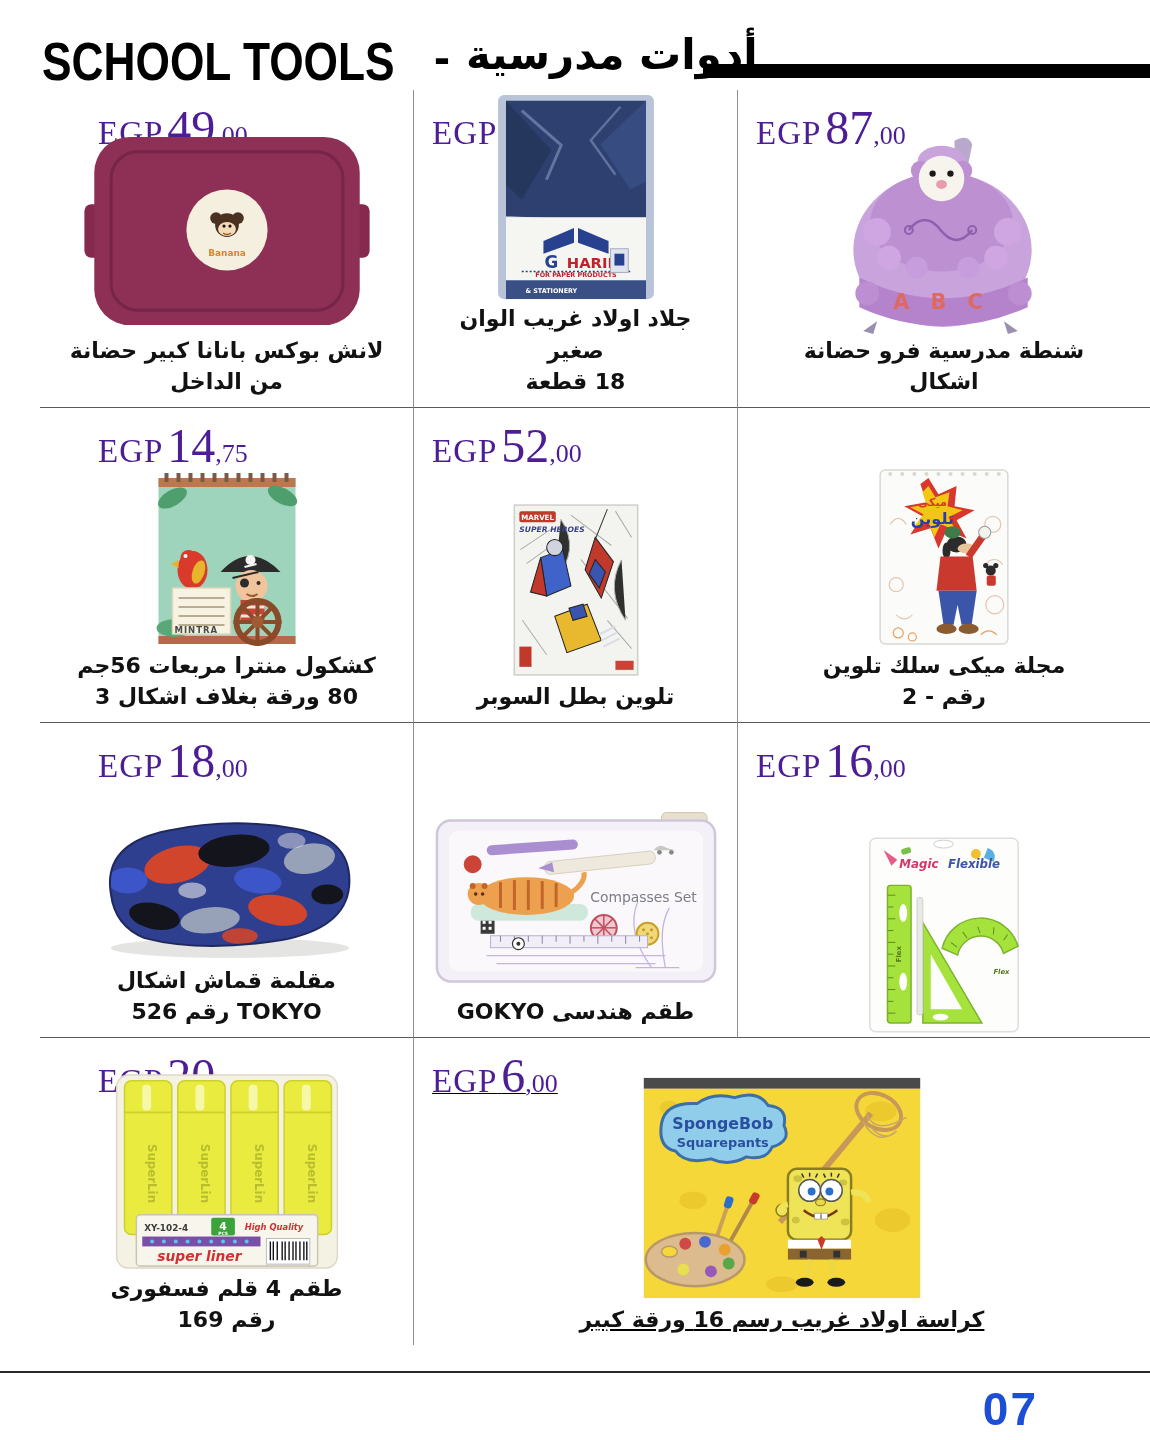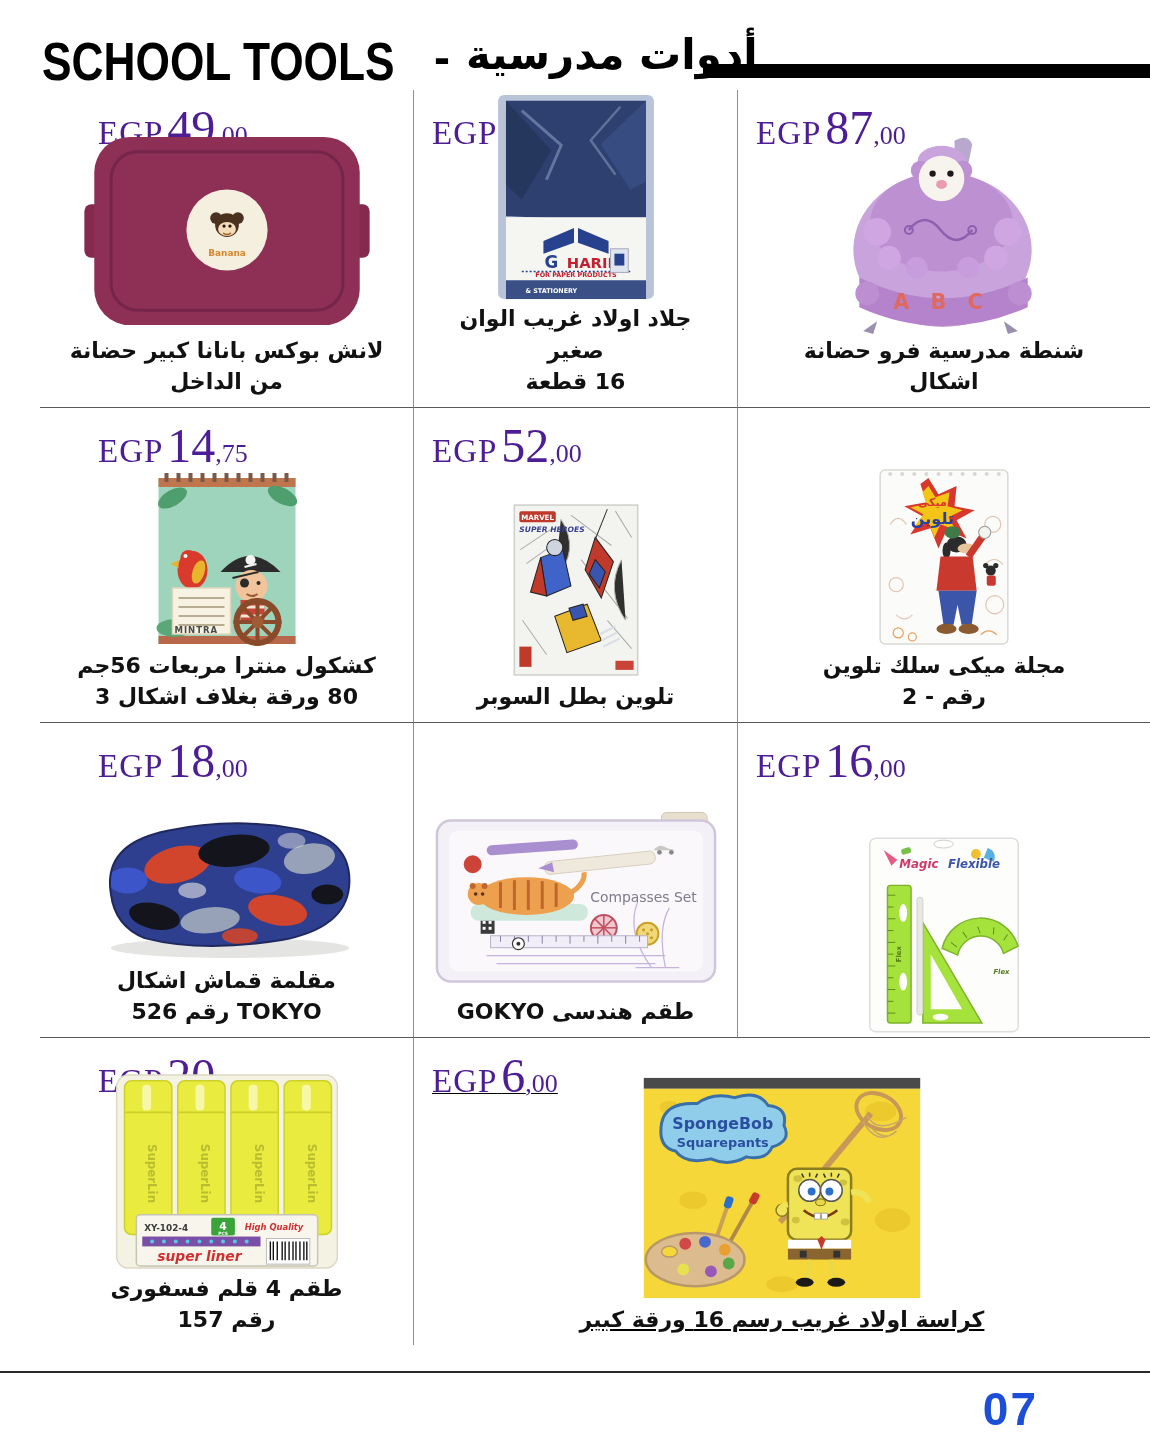"جلاد اولاد غريب الوان صغير" div.desc { text: 16 -> 18 }
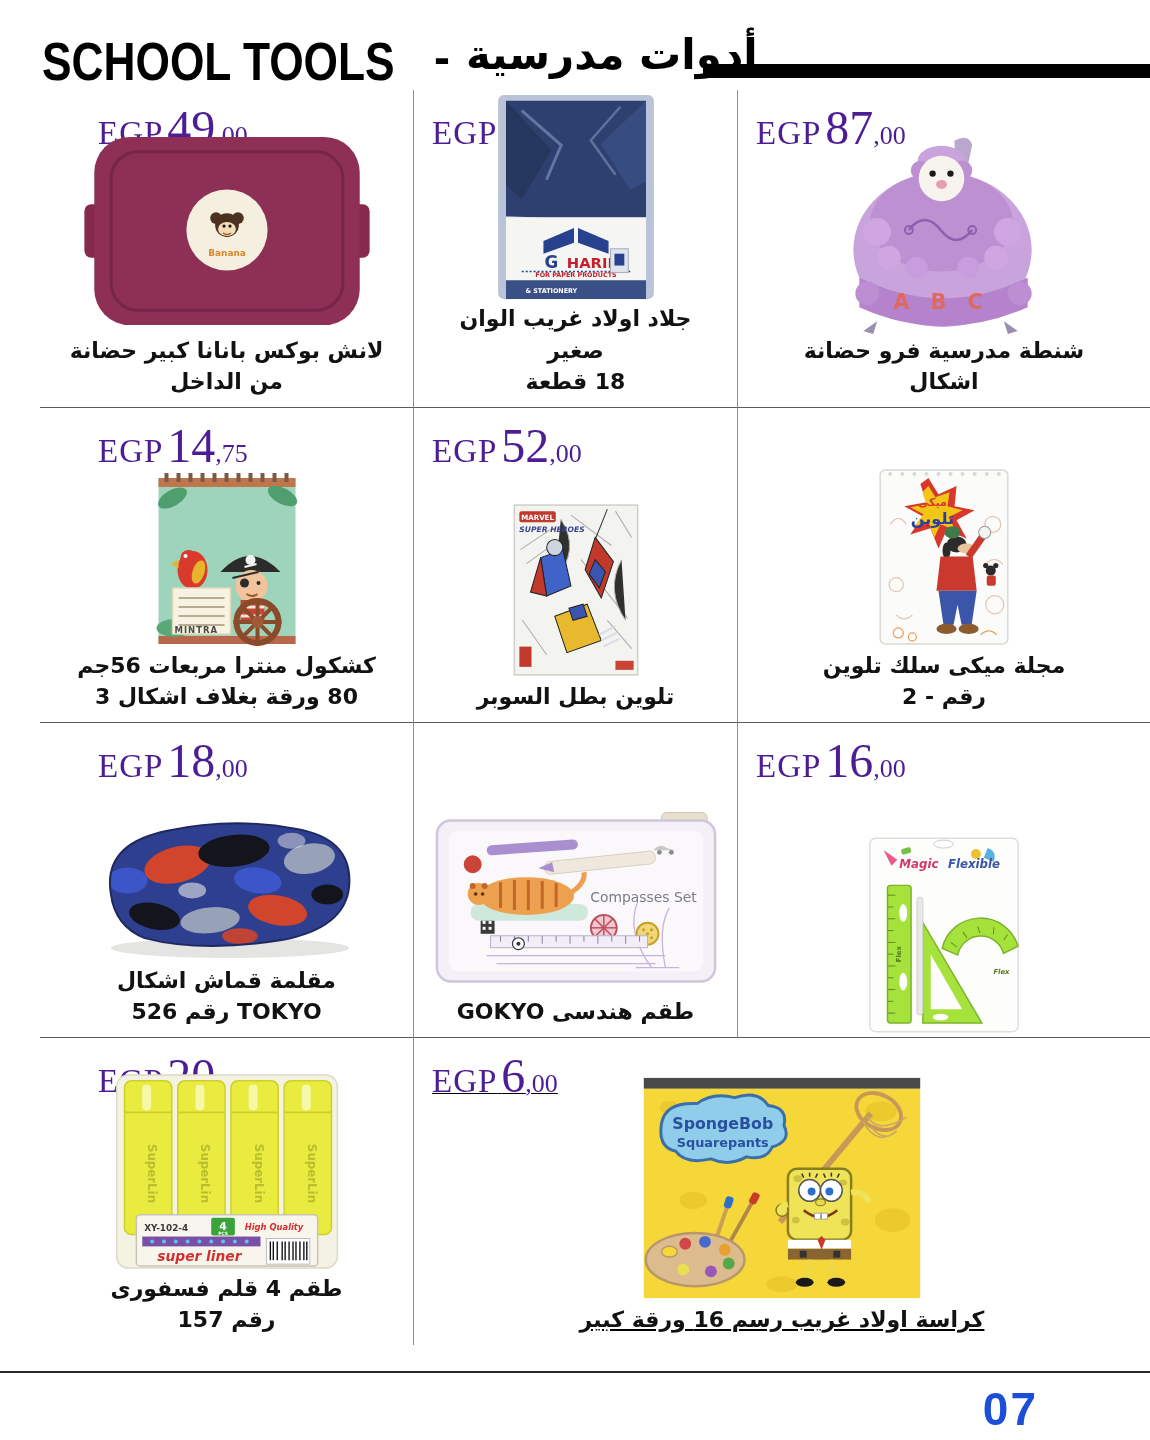"طقم 4 قلم فسفورى" div.desc { text: 157 -> 169 }
